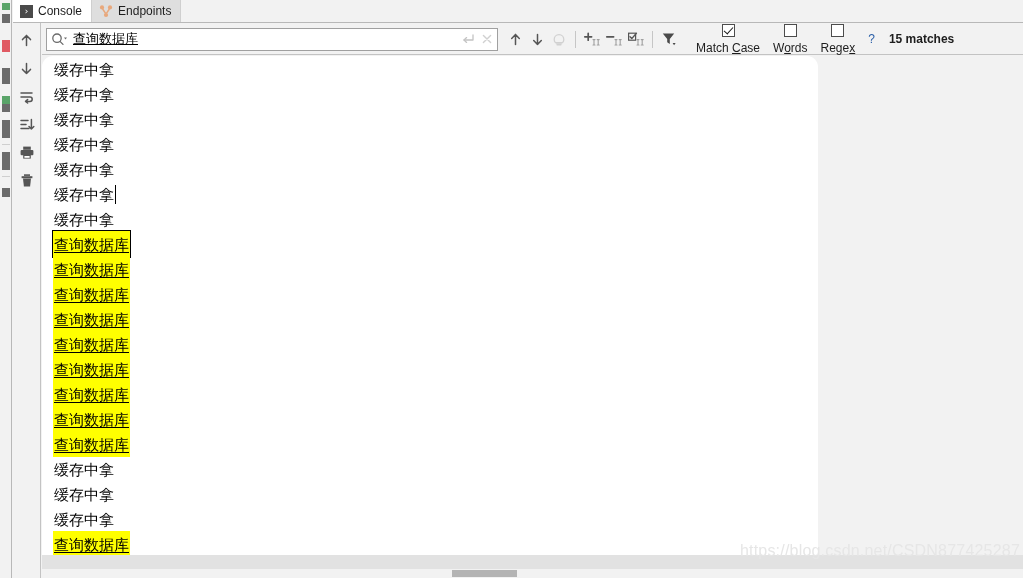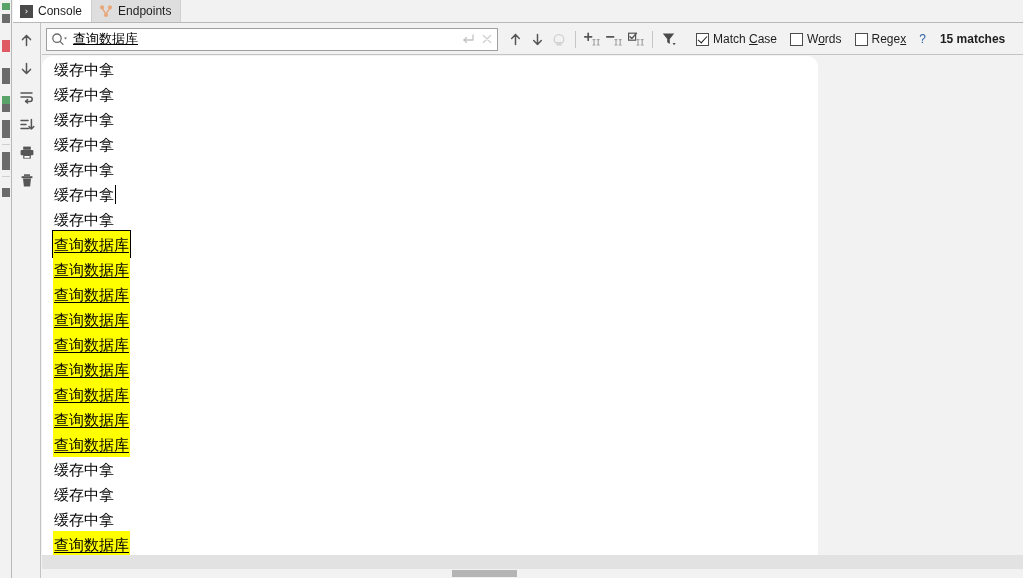"Match Case" .cbgroup { flex-direction: none -> column }
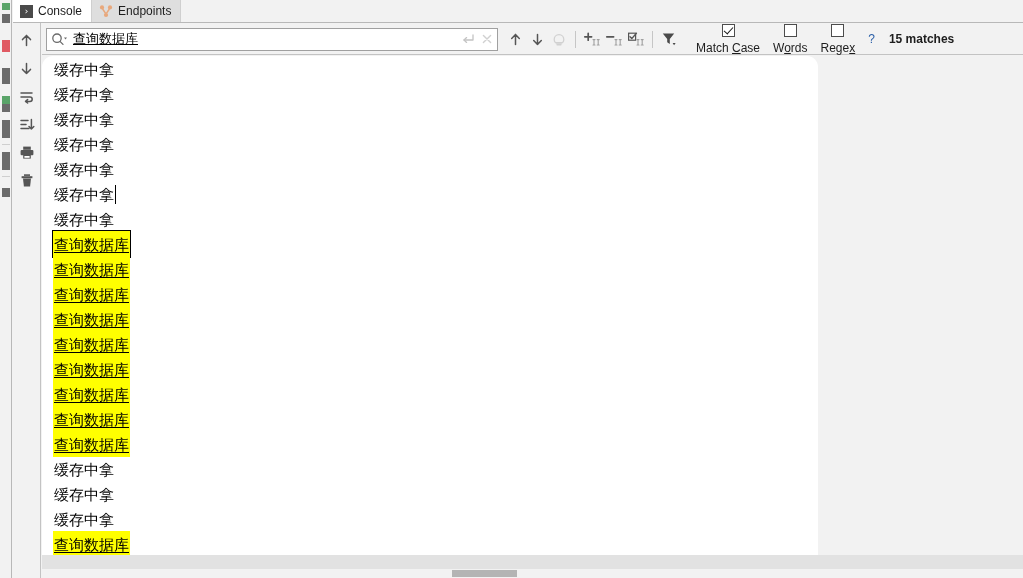"https://blog.csdn.net/CSDN877425287" div.watermark { html: none -> <div>https://blog.csdn.net/CSDN877425287</div> }
